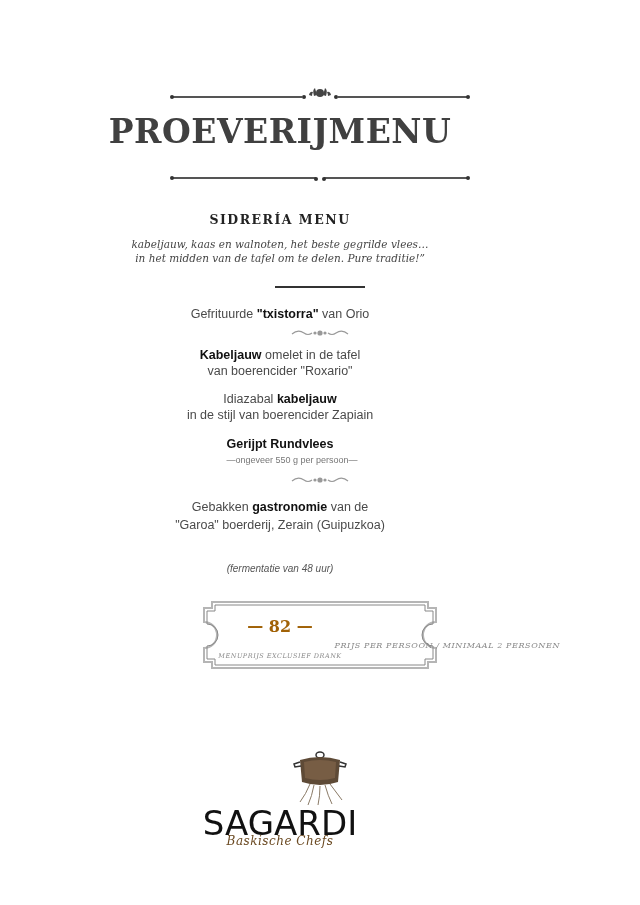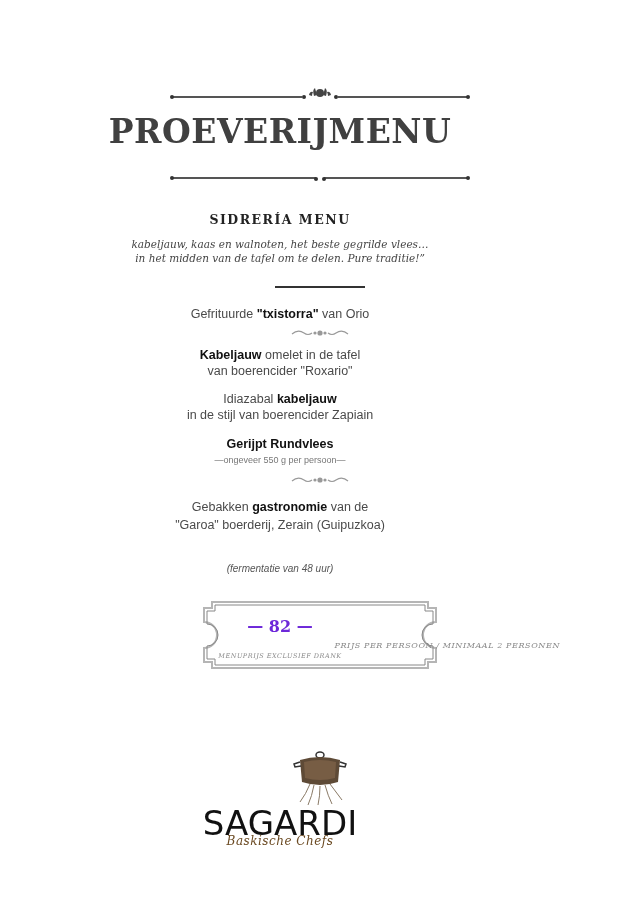"—ongeveer 550 g per persoon—" .dish-note { padding-left: none -> 12px }
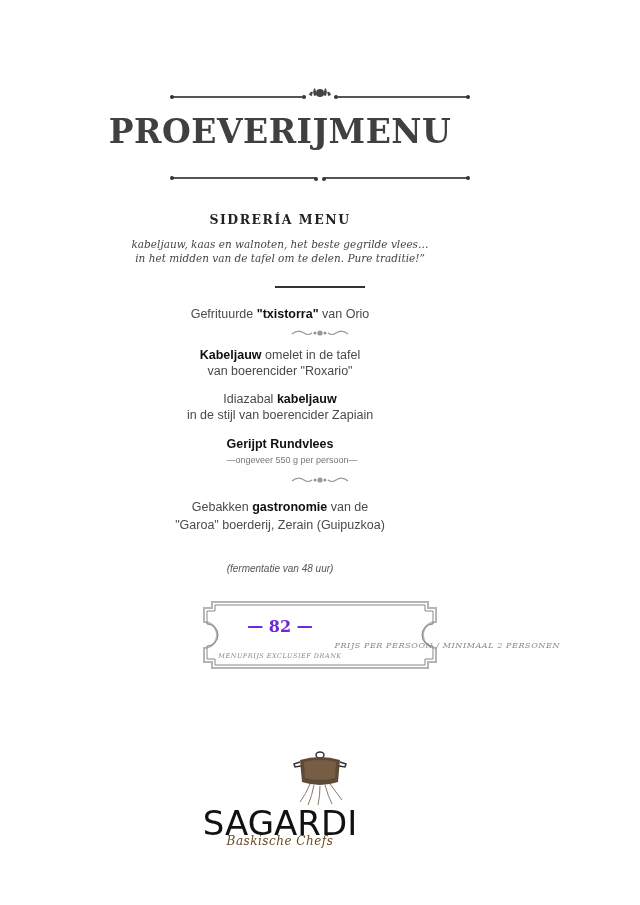"— 82 —" .price { color: #6d28d9 -> #a16207 }
